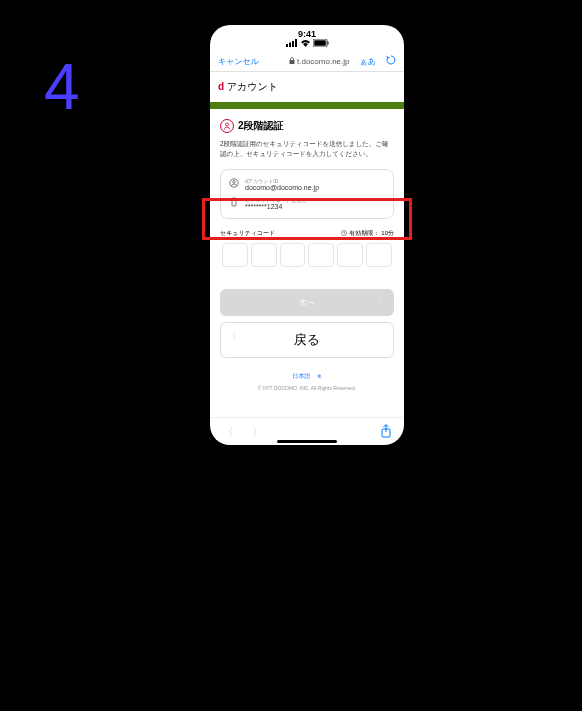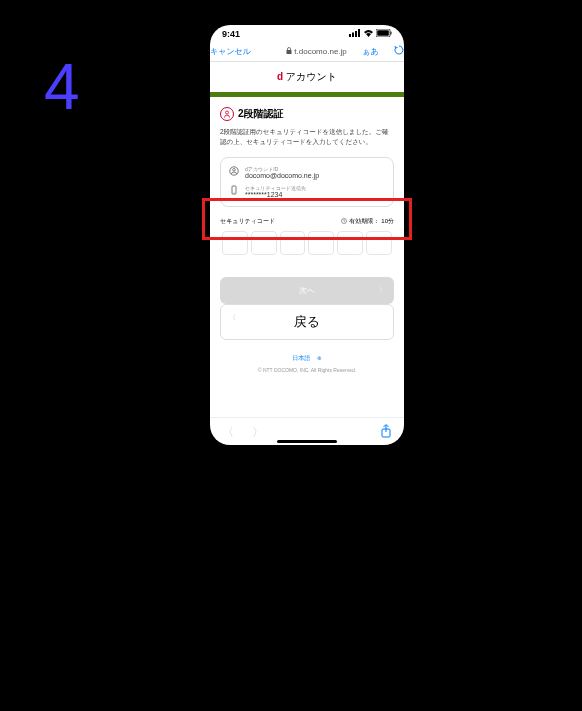"9:41" .status-bar { flex-direction: none -> column }
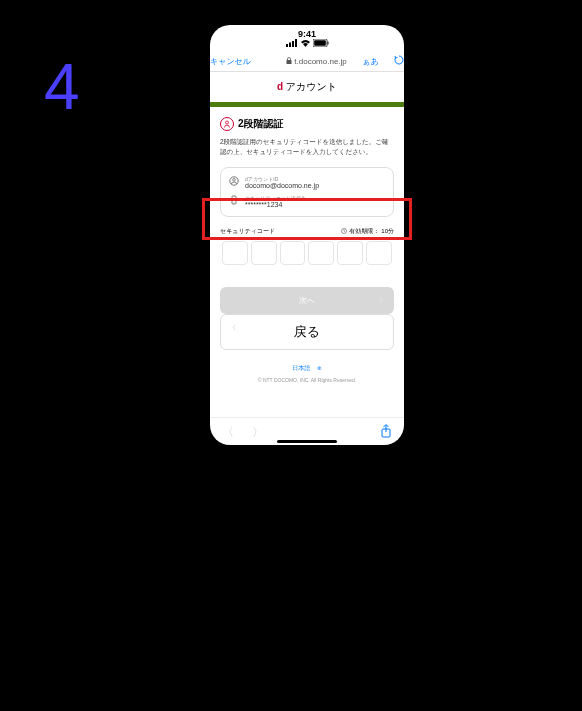"キャンセル" .browser-bar { padding: 4px 0 -> 4px 8px }
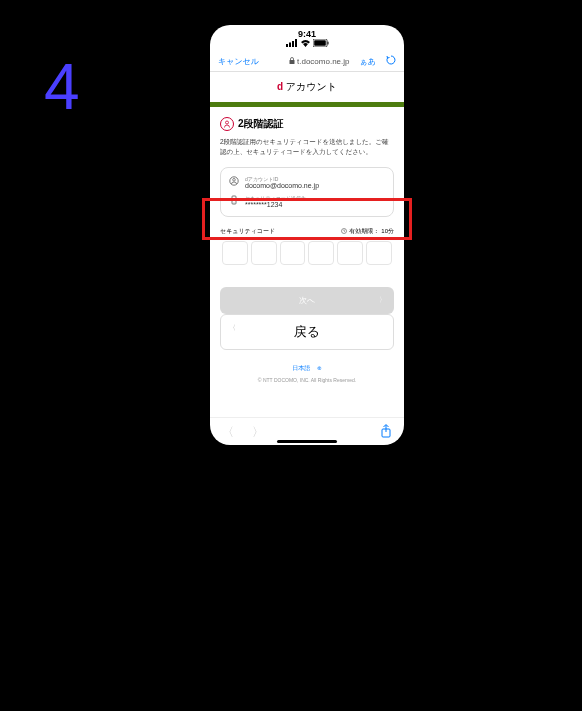"d アカウント" .header-logo { border-bottom: 5px solid #4d7c0f -> 7px solid #4d7c0f; padding: 8px 0 -> 8px 8px; text-align: center -> left }
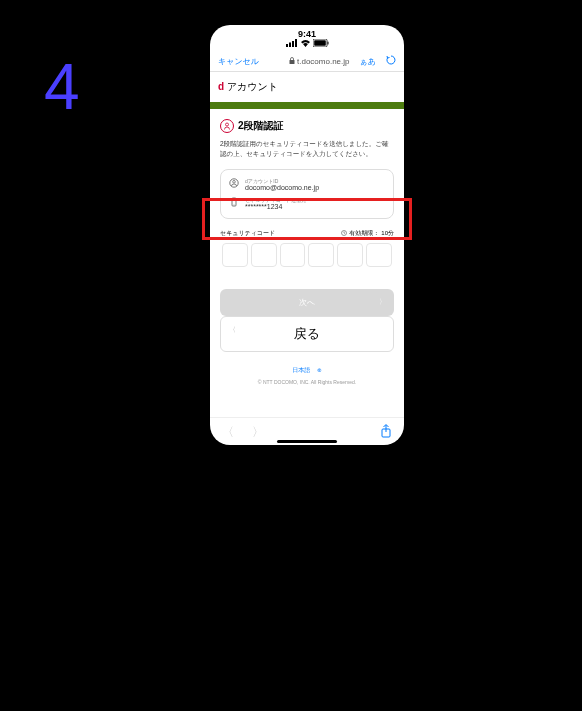"次へ" .btn-next { margin-bottom: none -> 6px }
